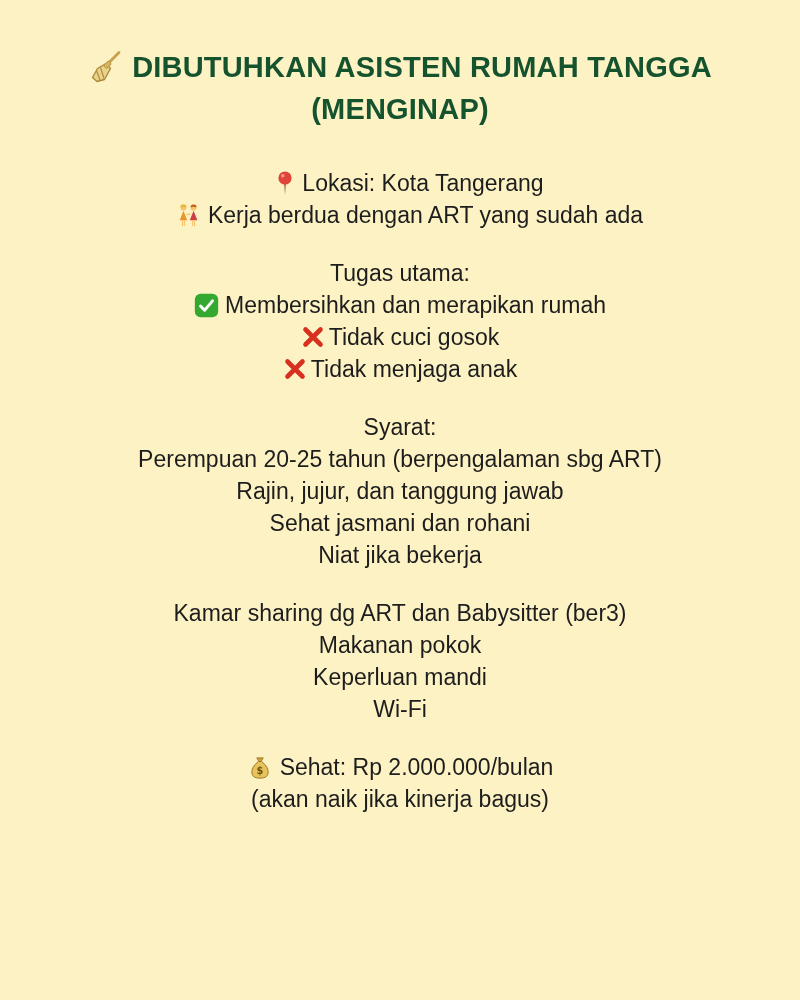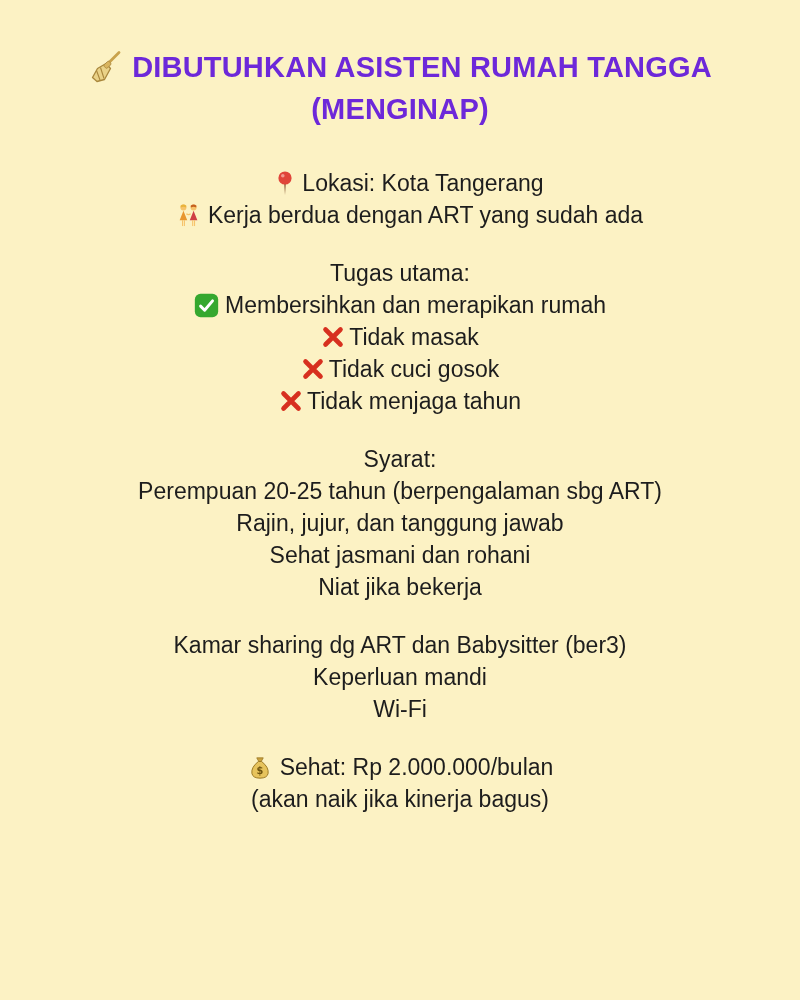"DIBUTUHKAN ASISTEN RUMAH TANGGA" .title { color: #6d28d9 -> #14532d }
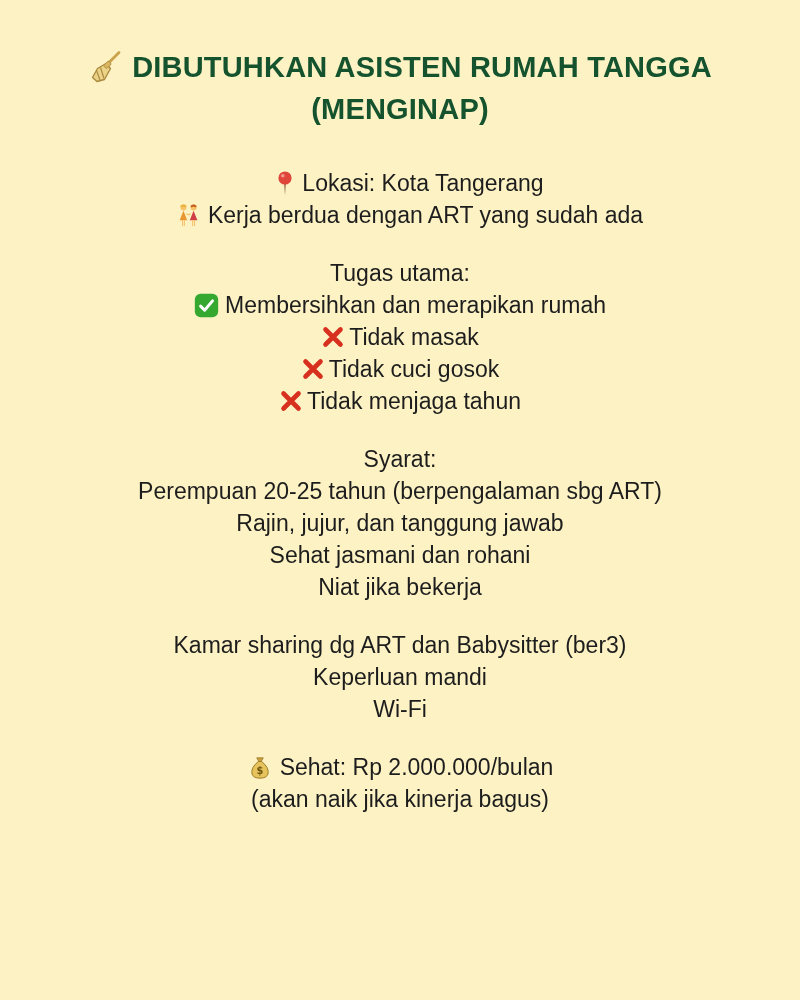"Tidak masak" div.line { html: <div> <span><svg> <path></path> </svg></span><span>Tidak masak</span> </div> -> none }
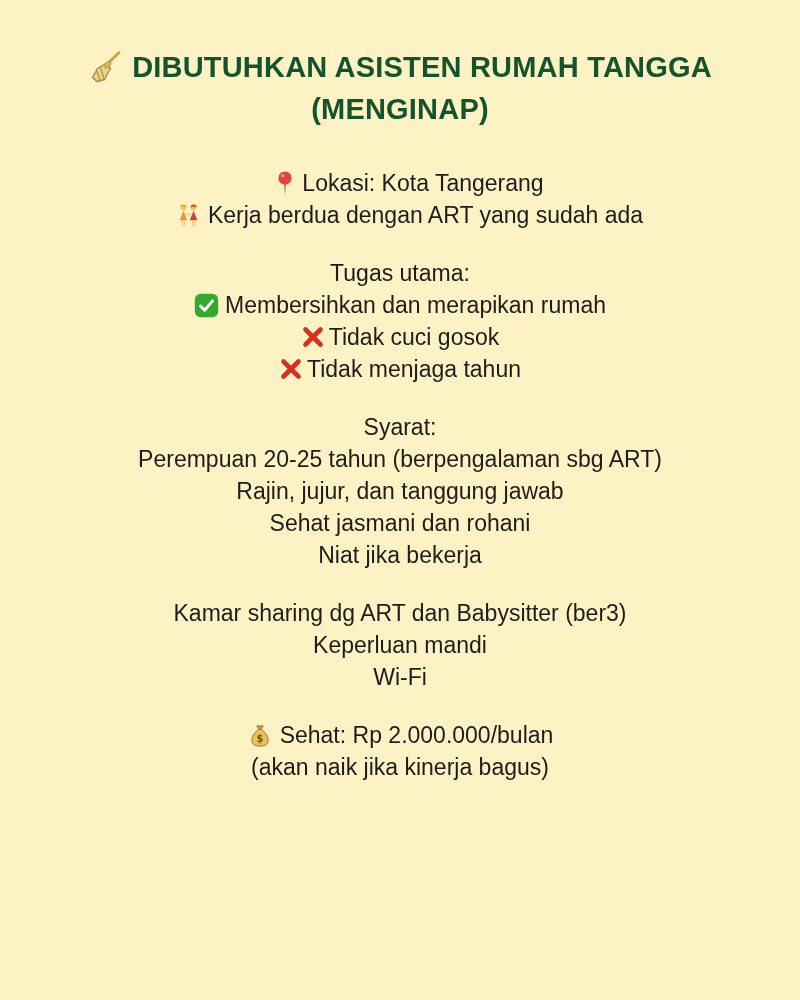"Tidak menjaga tahun" span { text: tahun -> anak }
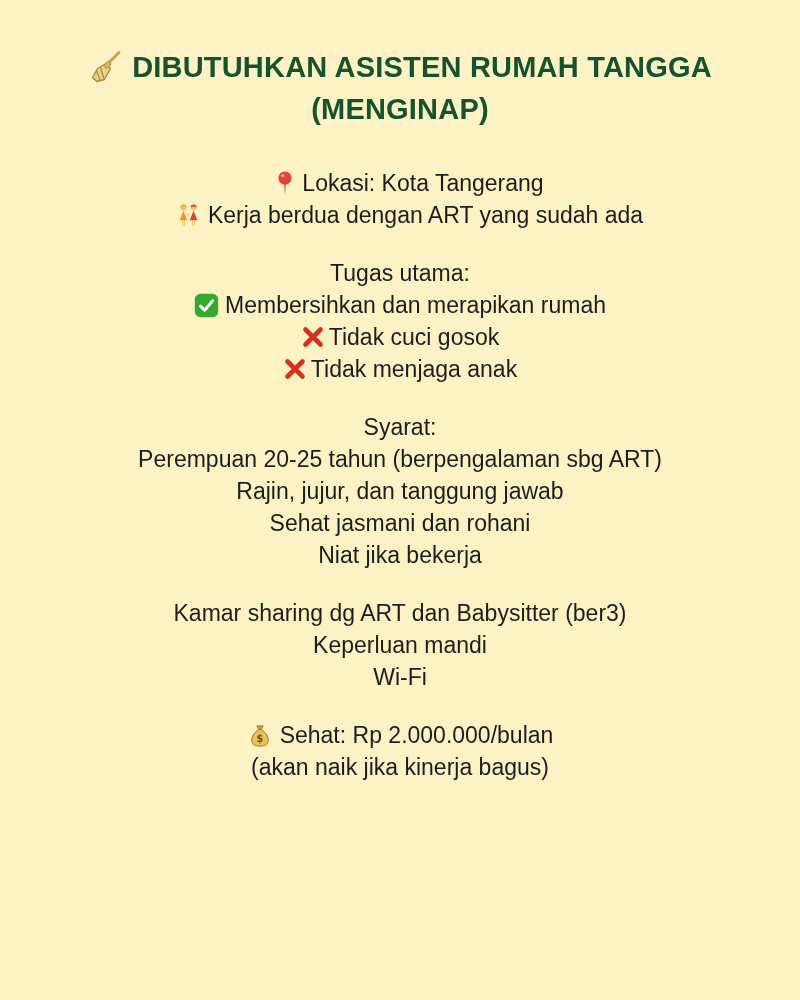"Makanan pokok" div.line { html: none -> <div>Makanan pokok</div> }
